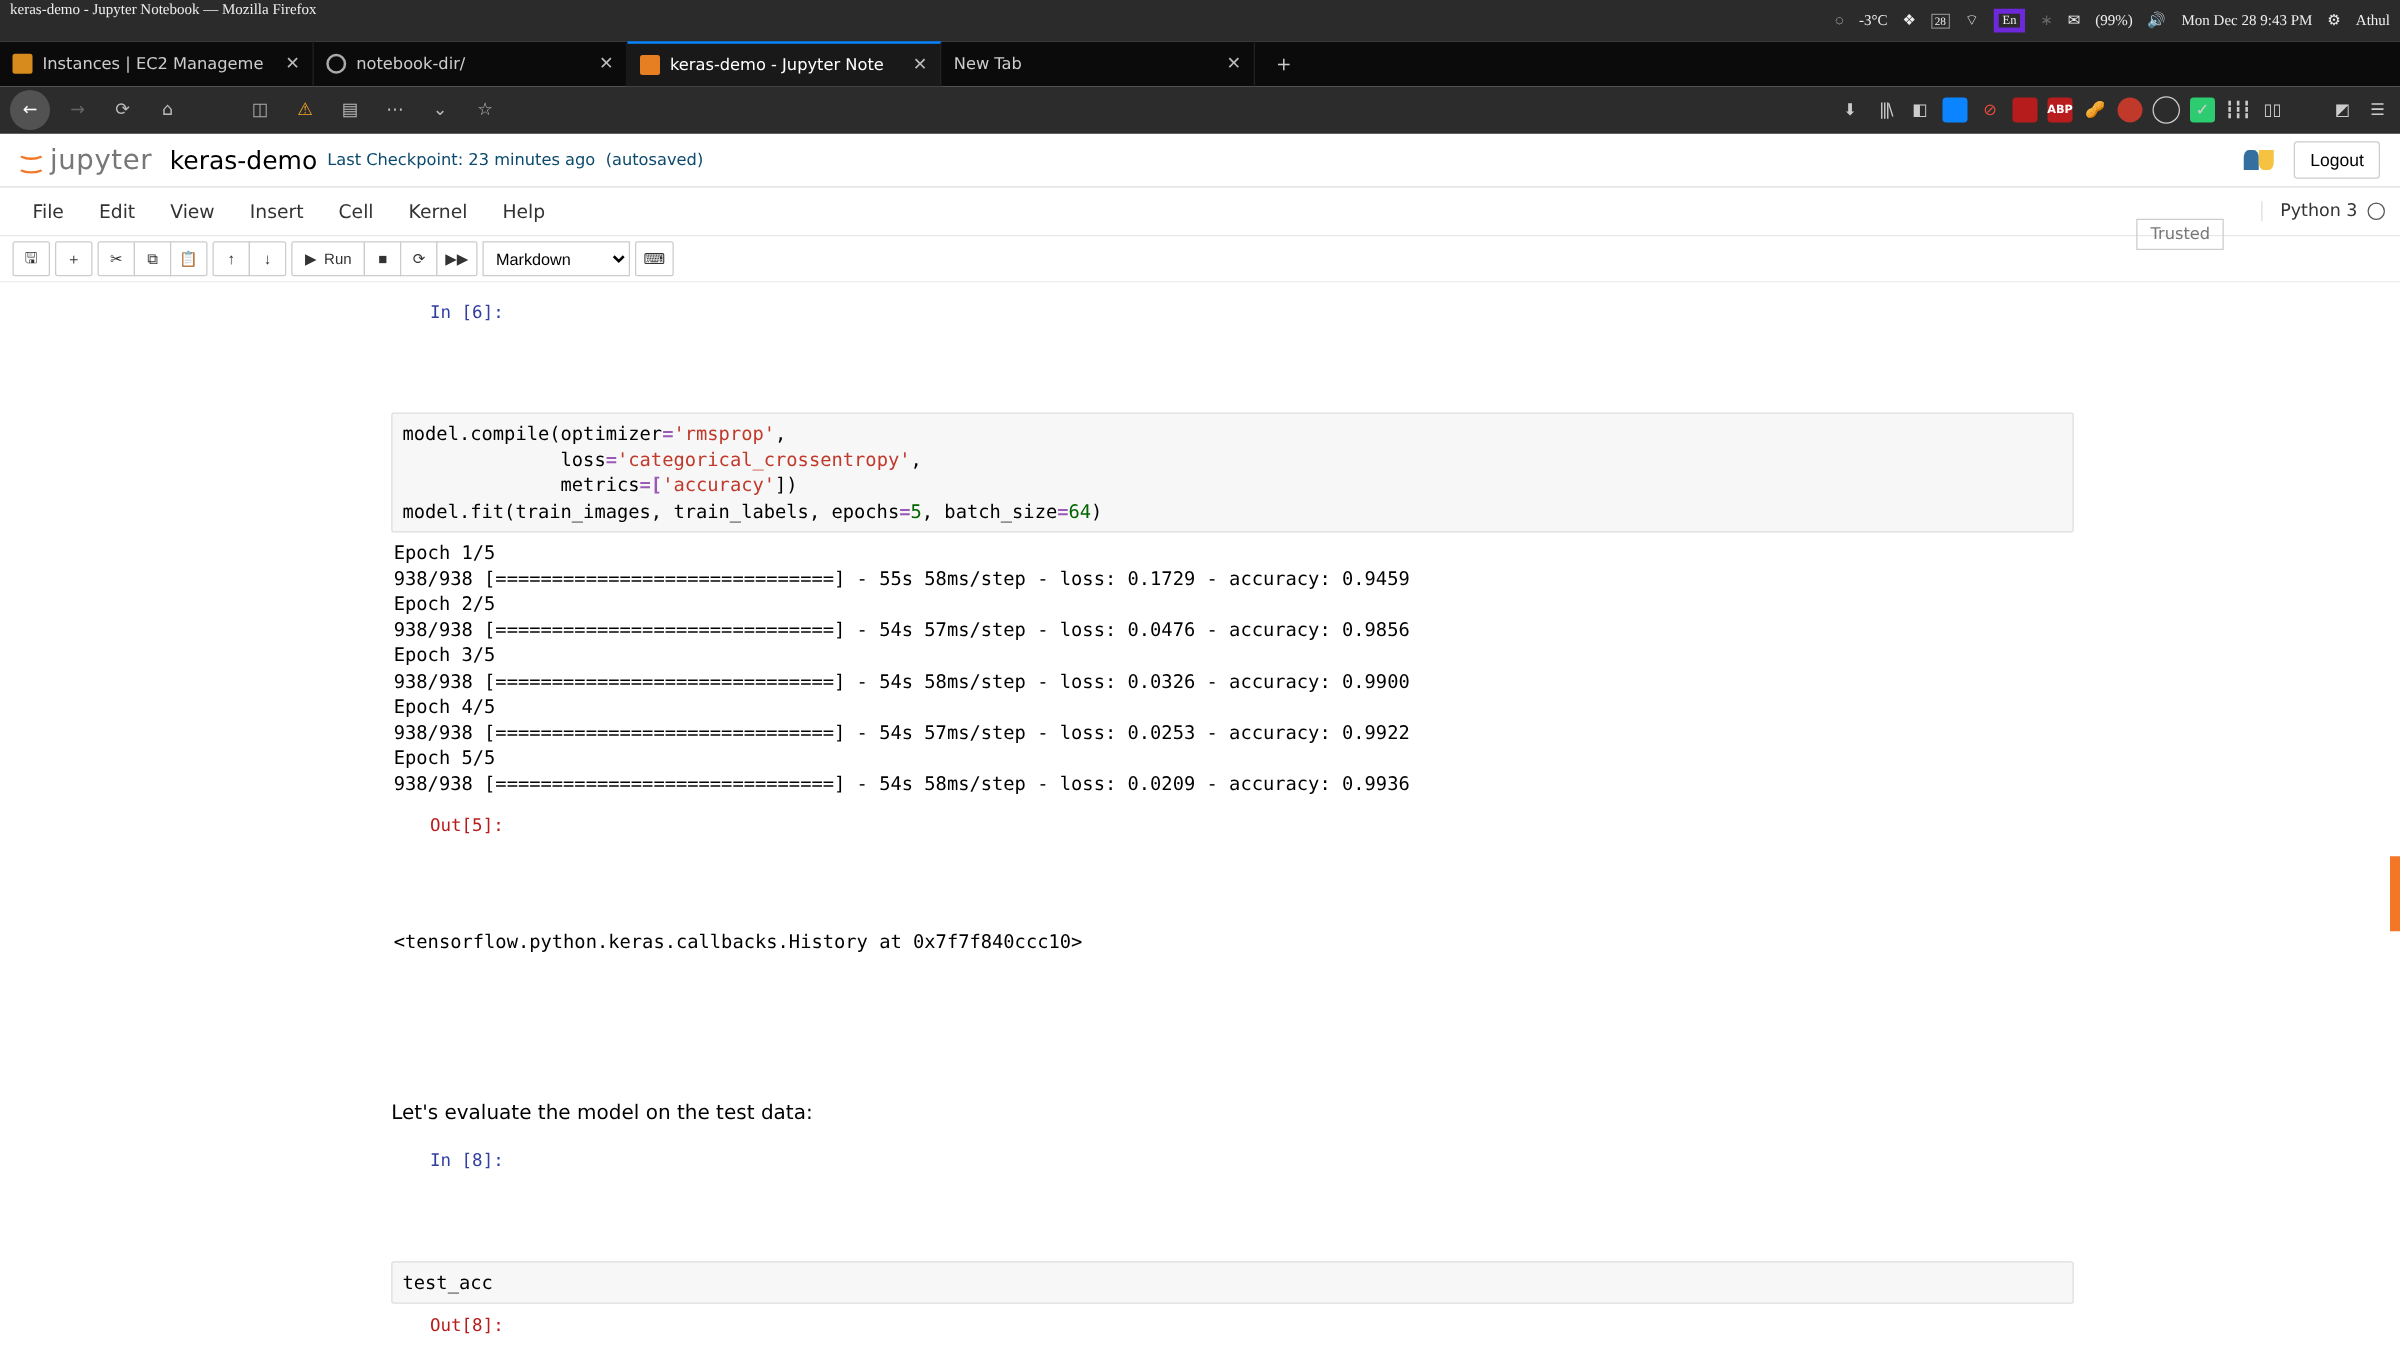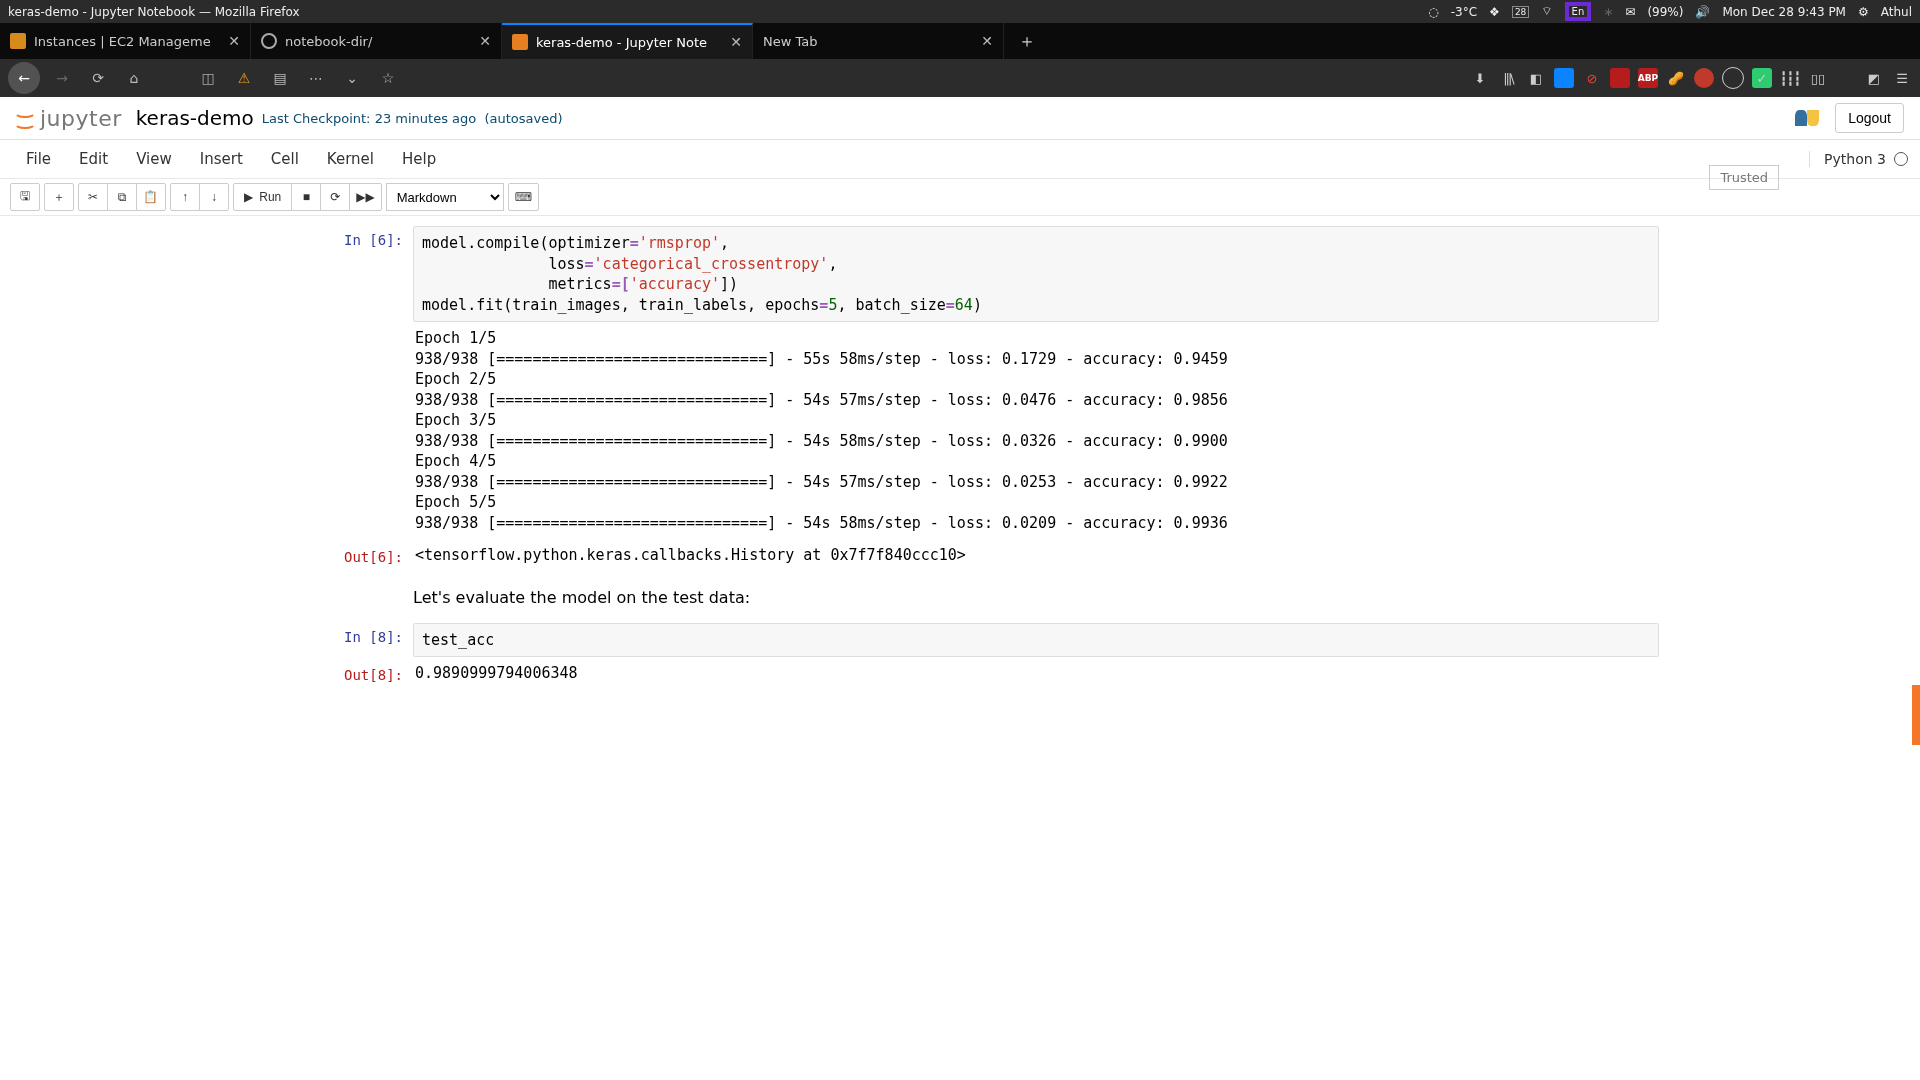"keras-demo - Jupyter Notebook —" .menubar { align-items: center -> none; font-family: none -> Liberation Serif, serif; height: 23px -> 33px }
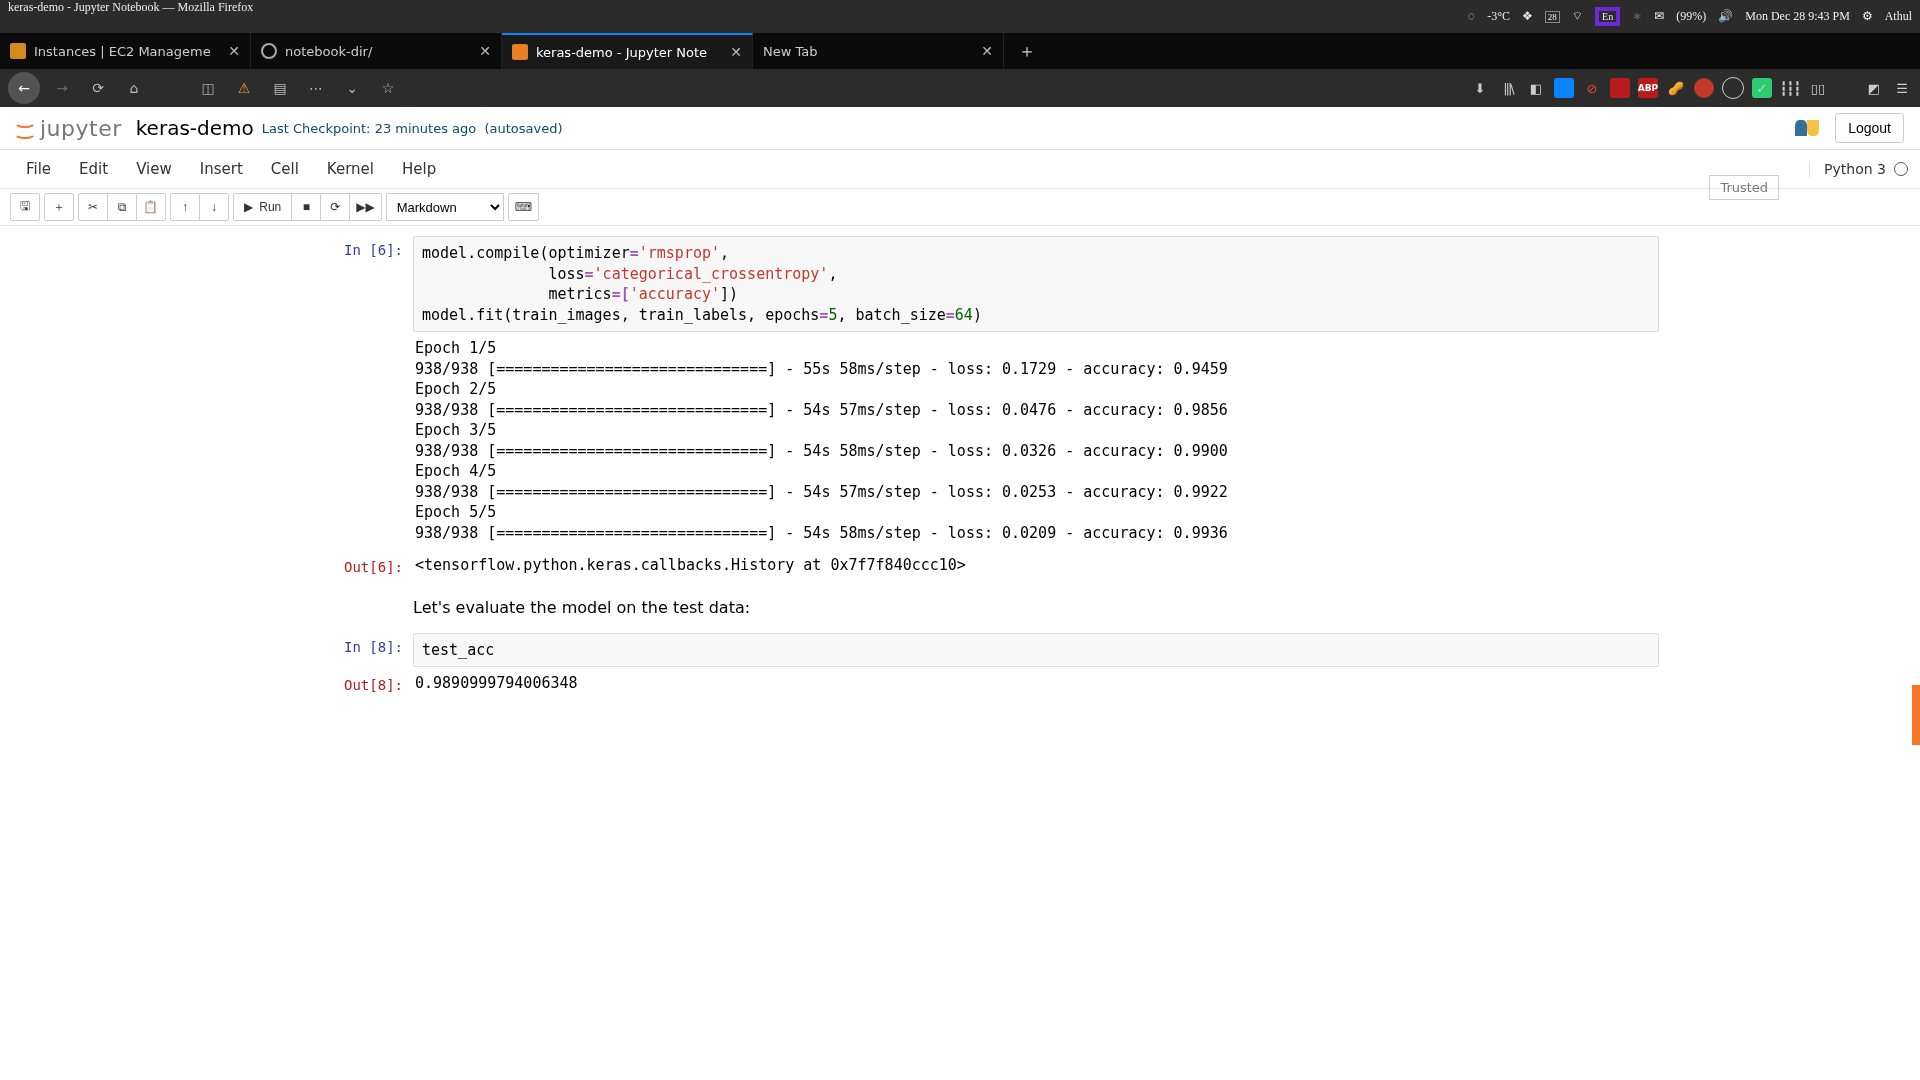"In [6]:" .cell { flex-direction: none -> column }
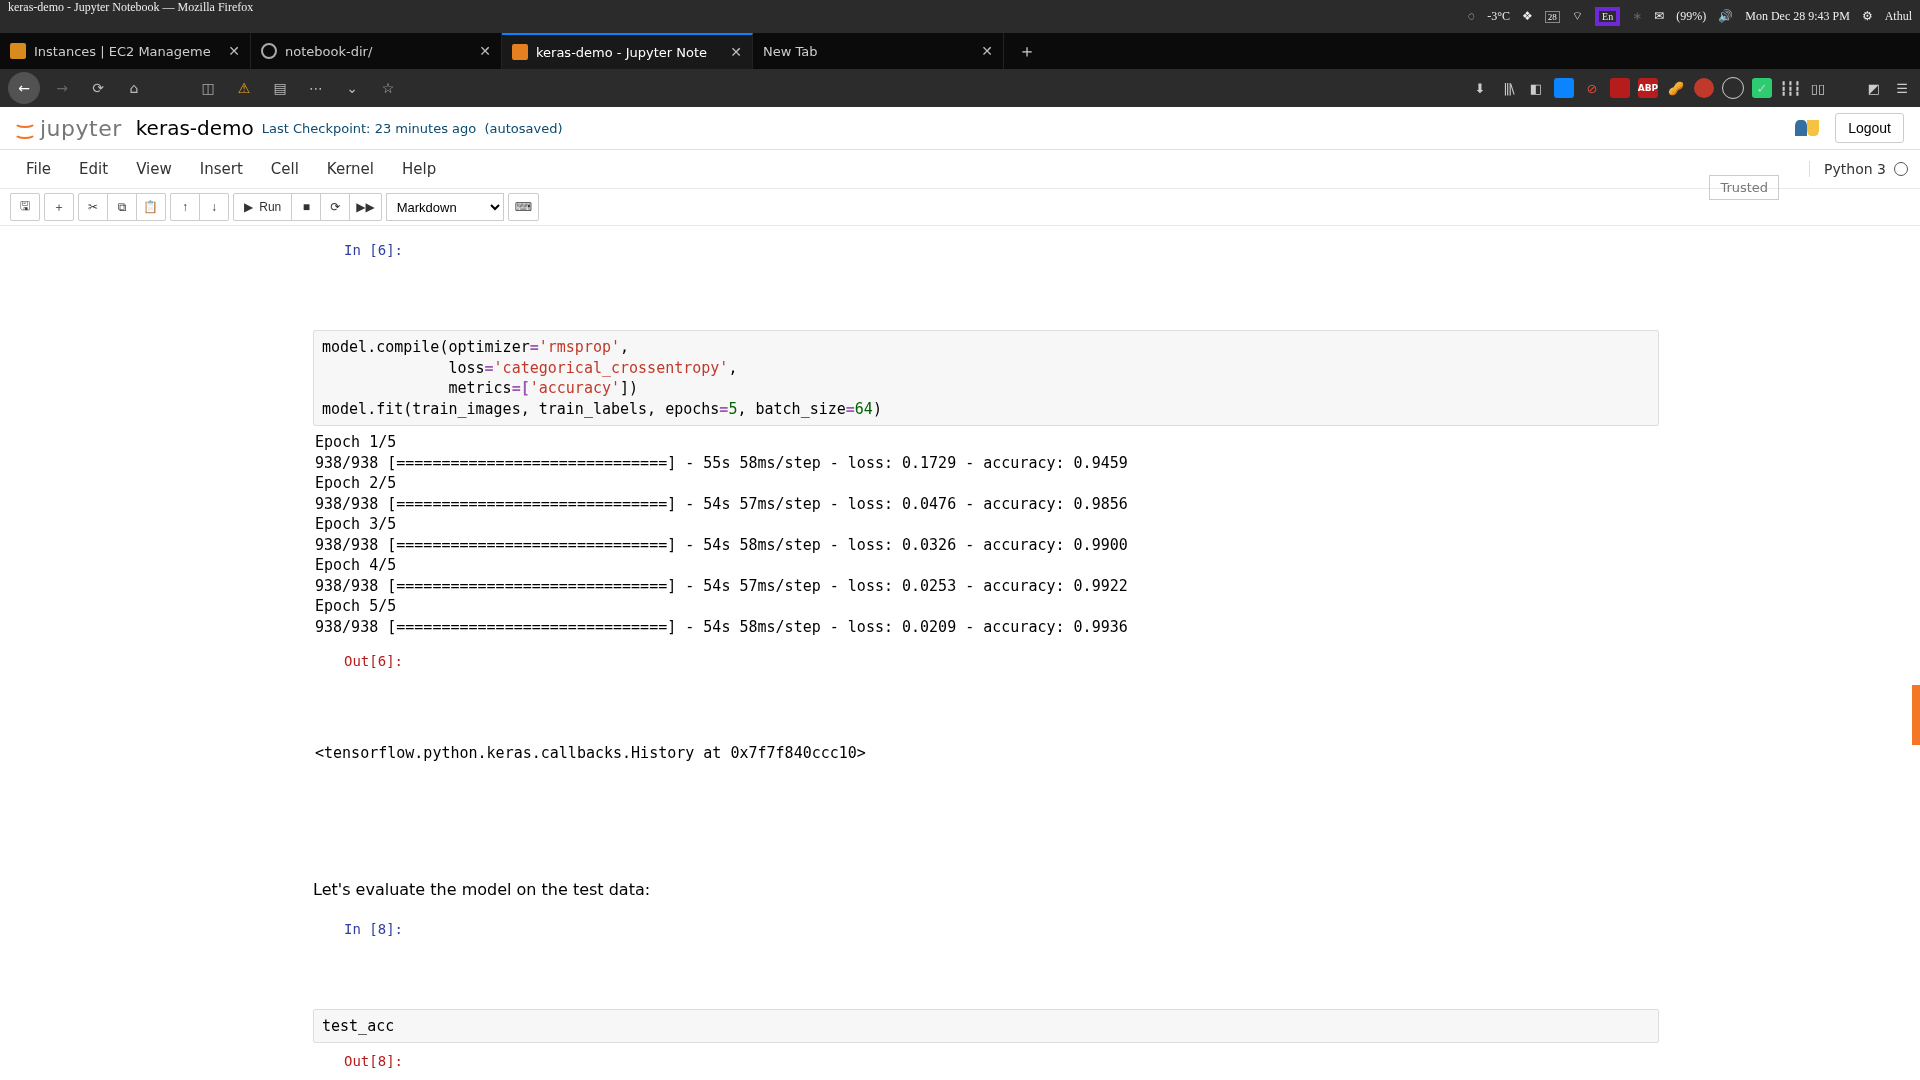"Out[6]:" div.prompt { text: 6 -> 5 }
